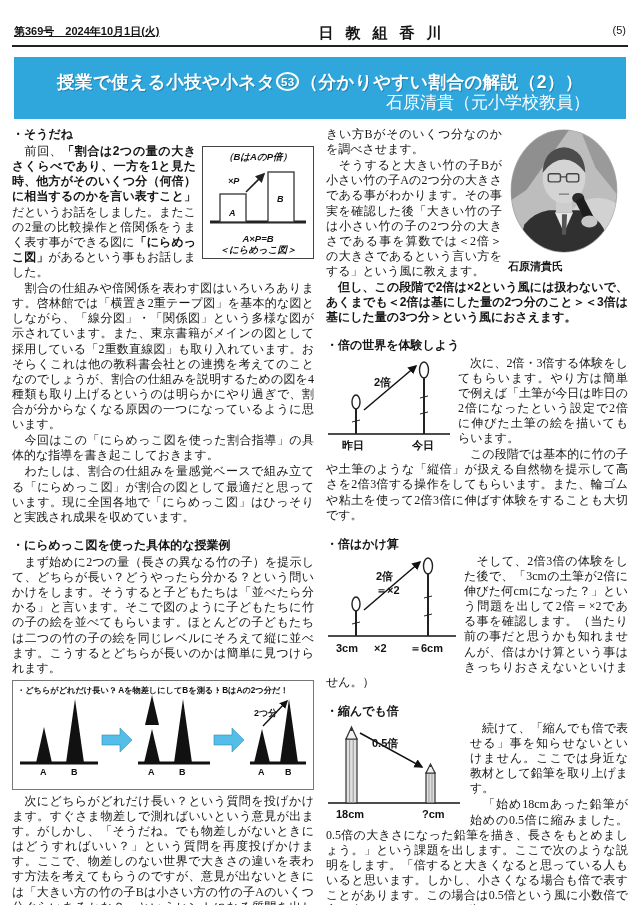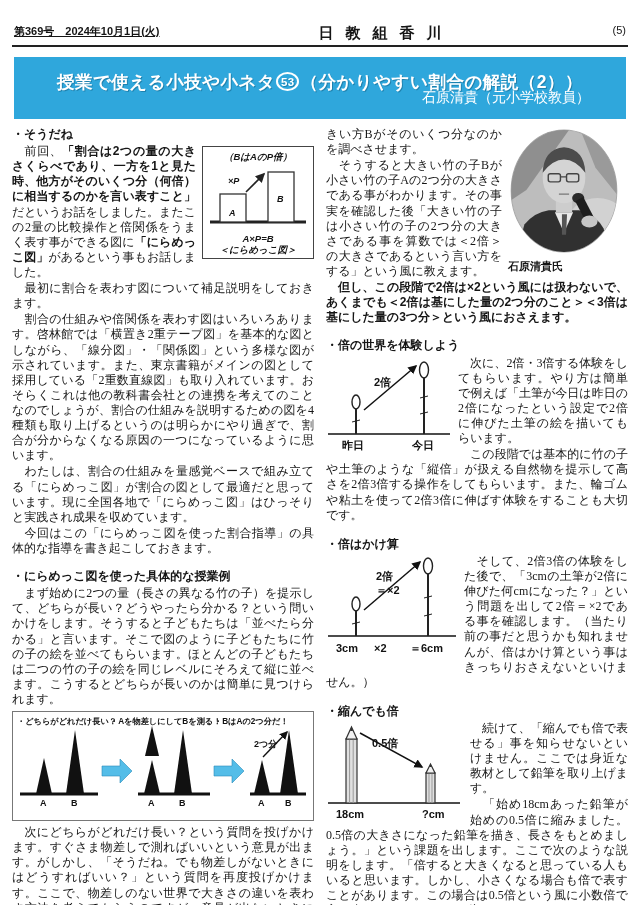"石原清貴（元小学校教員）" .banner-byline { bottom: 12px -> 5px; font-size: 14px -> 17px }
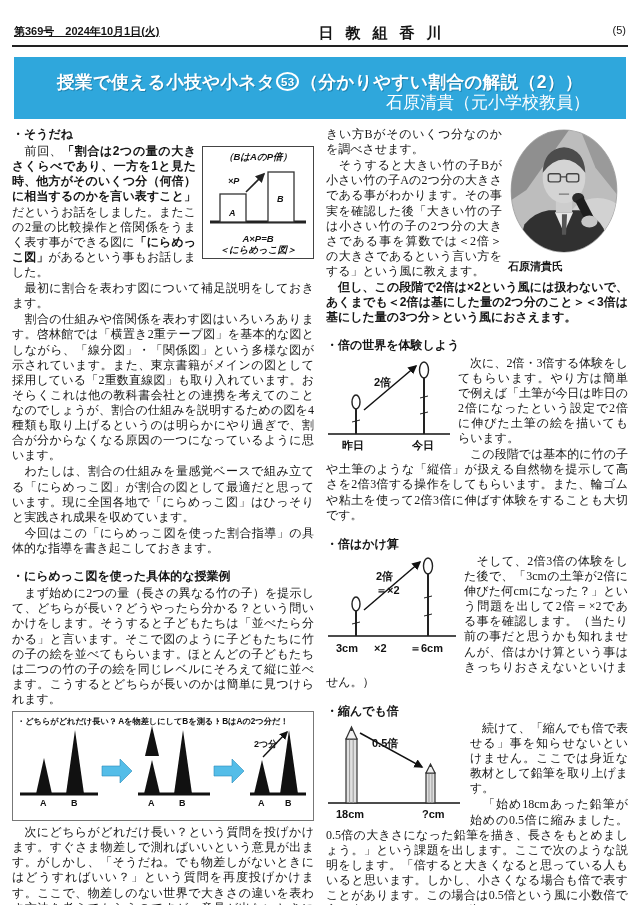"最初に割合を表わす図について補足説明をしておきます。" p { html: <p> 最初に割合を表わす図について補足説明をしておきます。</p> -> none }
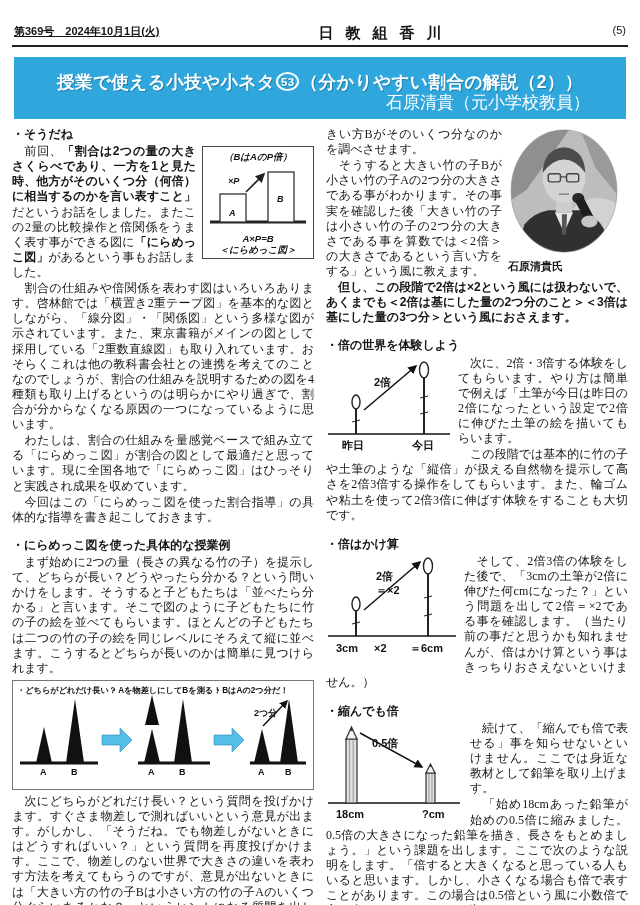"わたしは、割合の仕組みを量感覚ベースで組み立てる「にらめっこ図」が割合の図として" p { order: before "今回はこの「にらめっこ図を使った割合指導」の具体的な指導を書き起こしておきます。" -> after "今回はこの「にらめっこ図を使った割合指導」の具体的な指導を書き起こしておきます。" }
